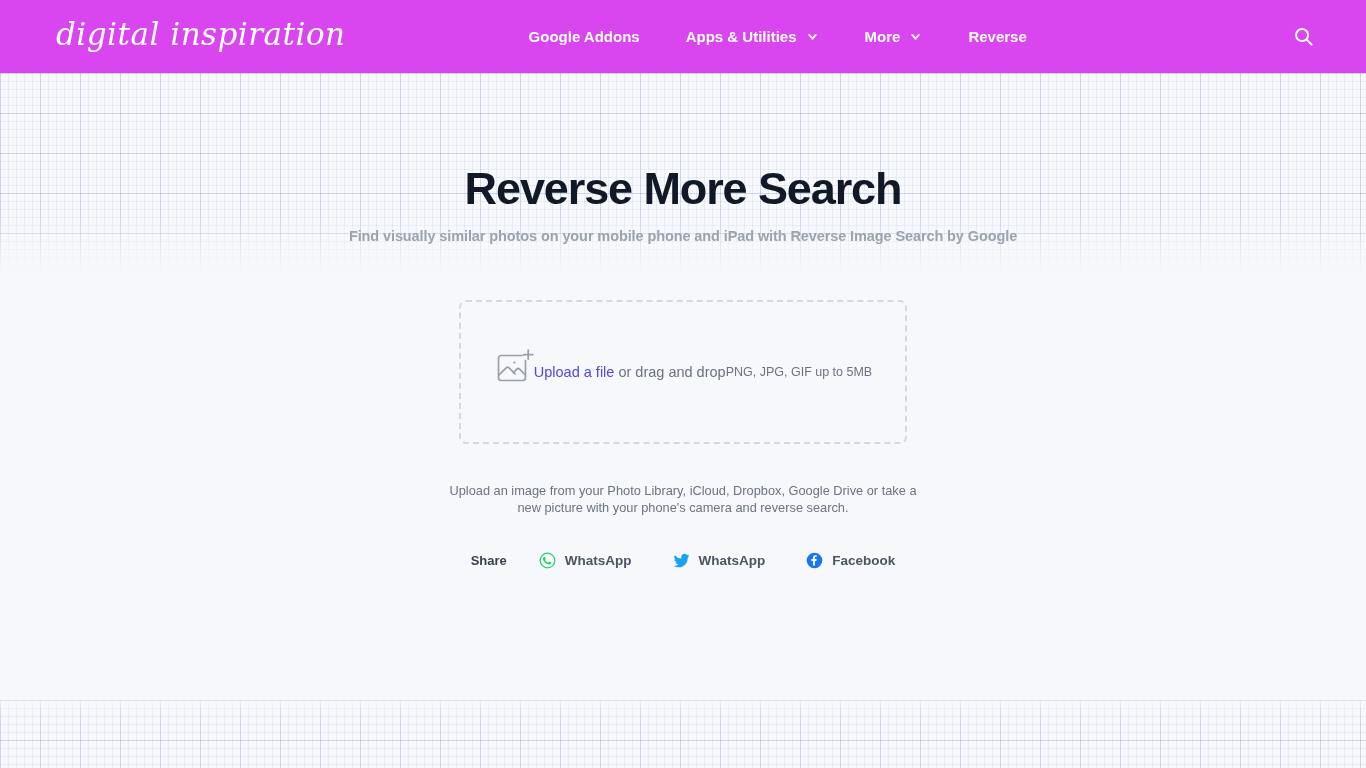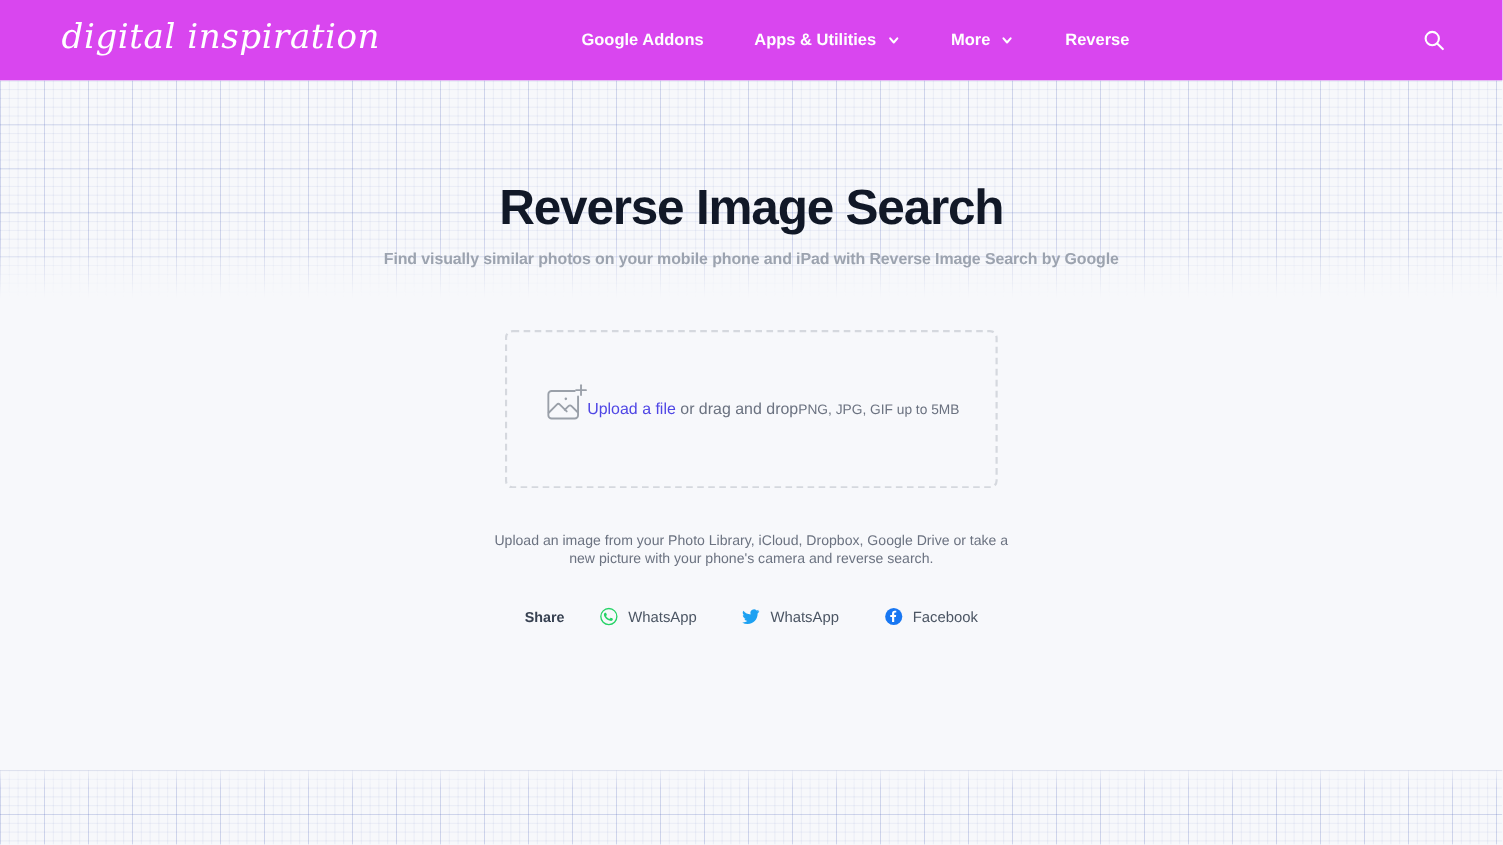"Reverse Image Search" h1.page-title { text: Image -> More }
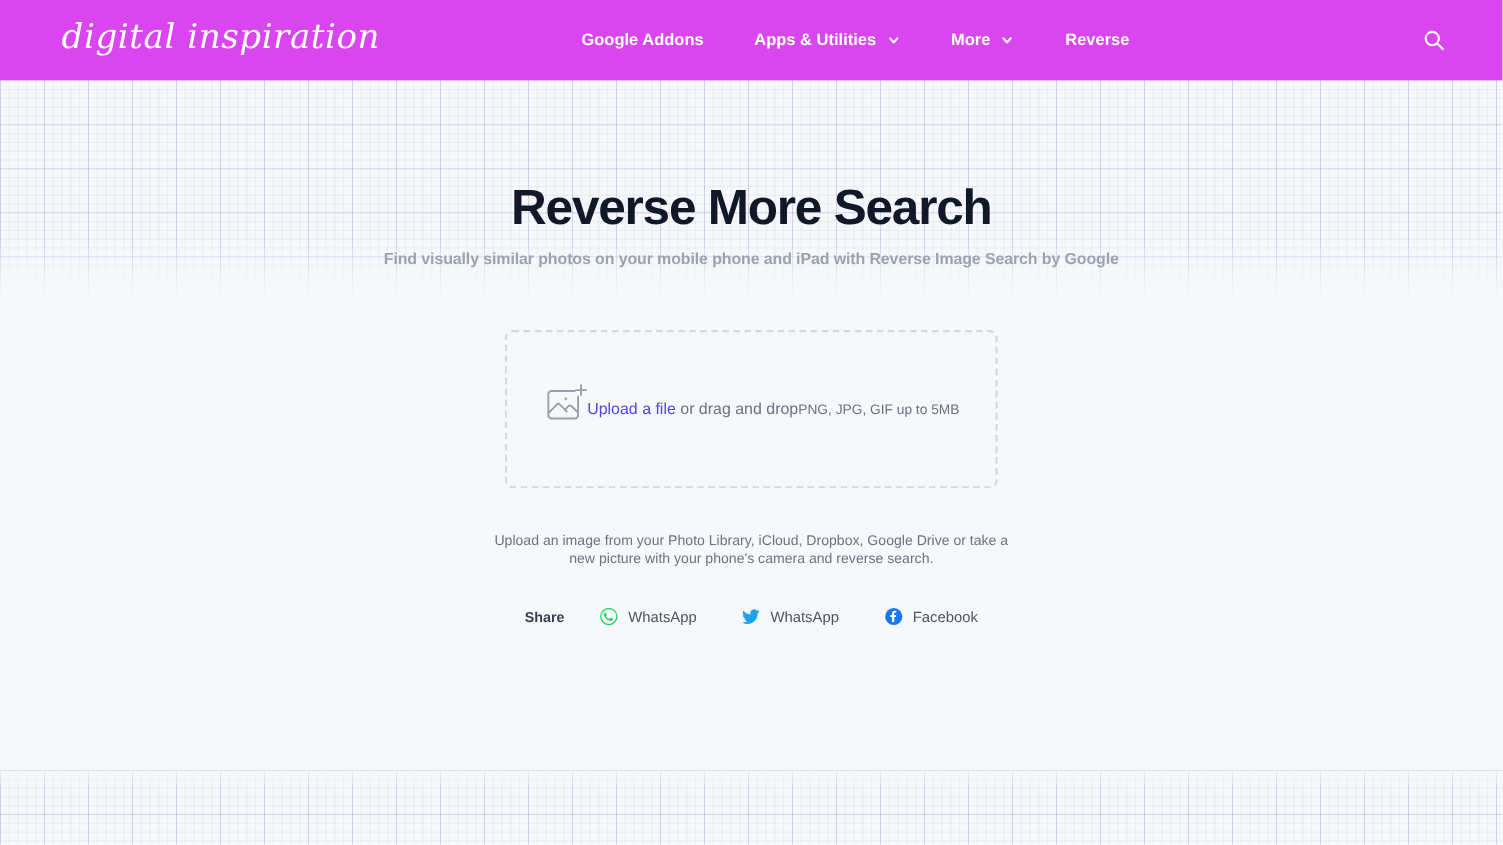"WhatsApp" .share-item { font-weight: normal -> bold }
